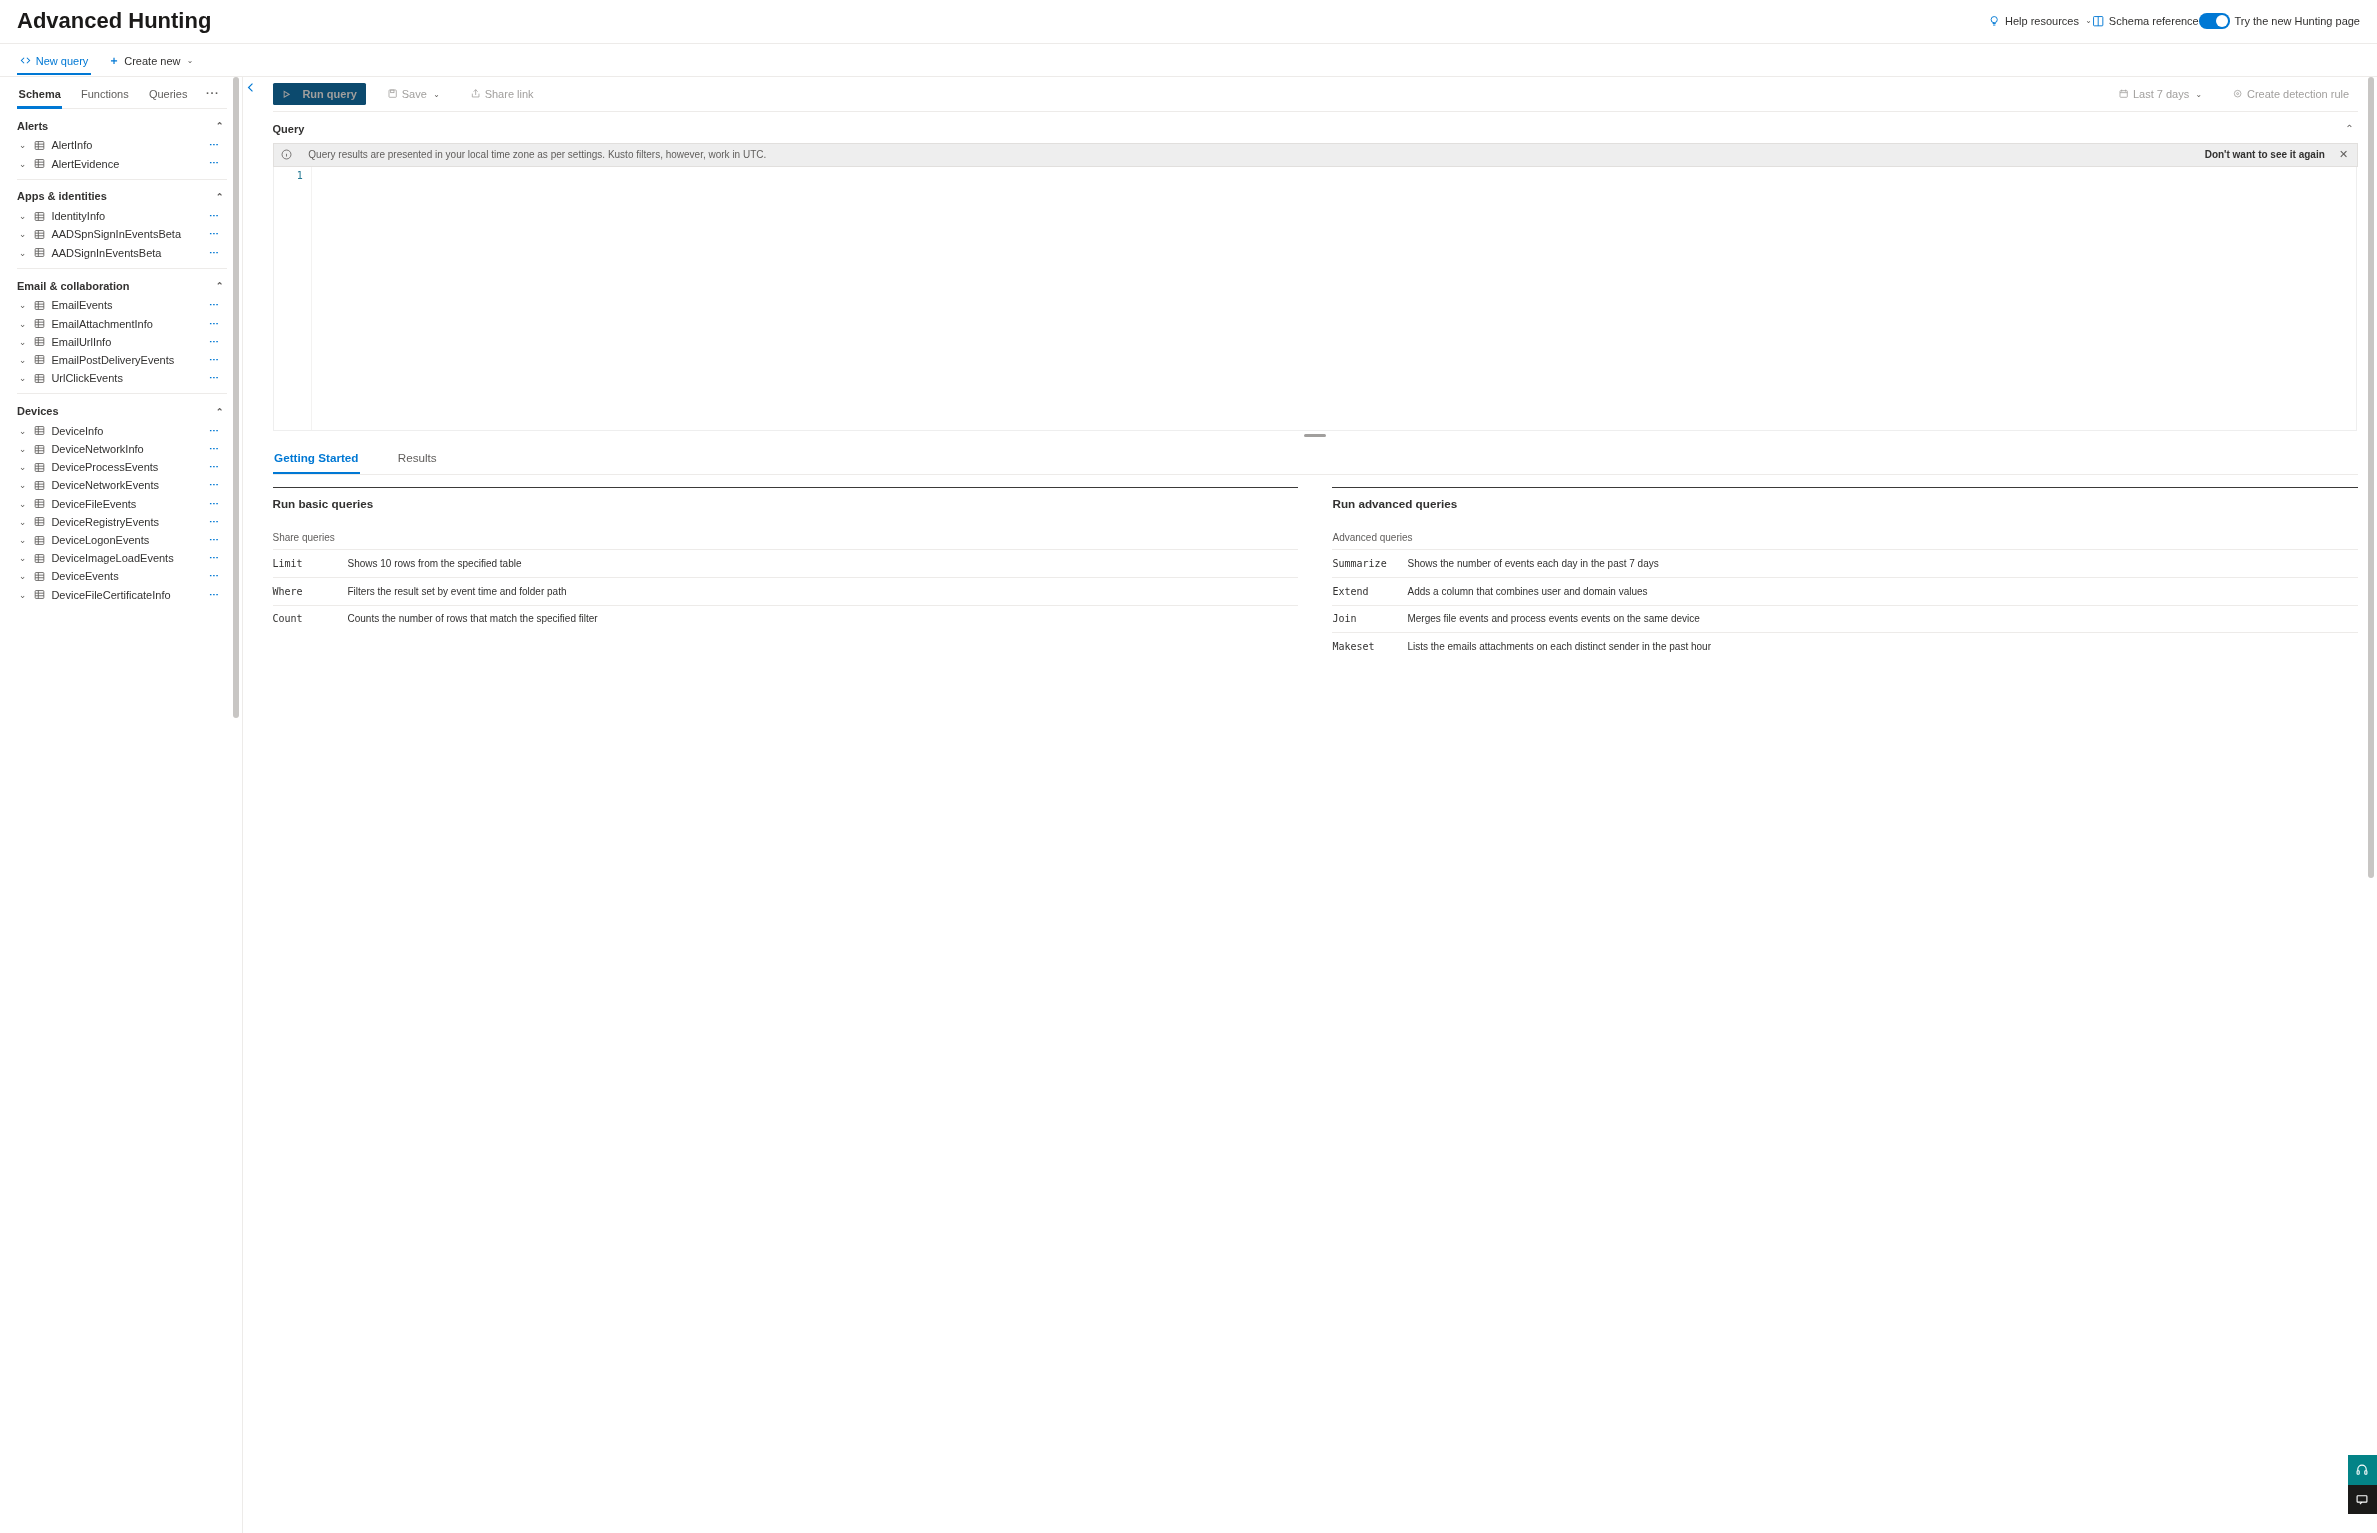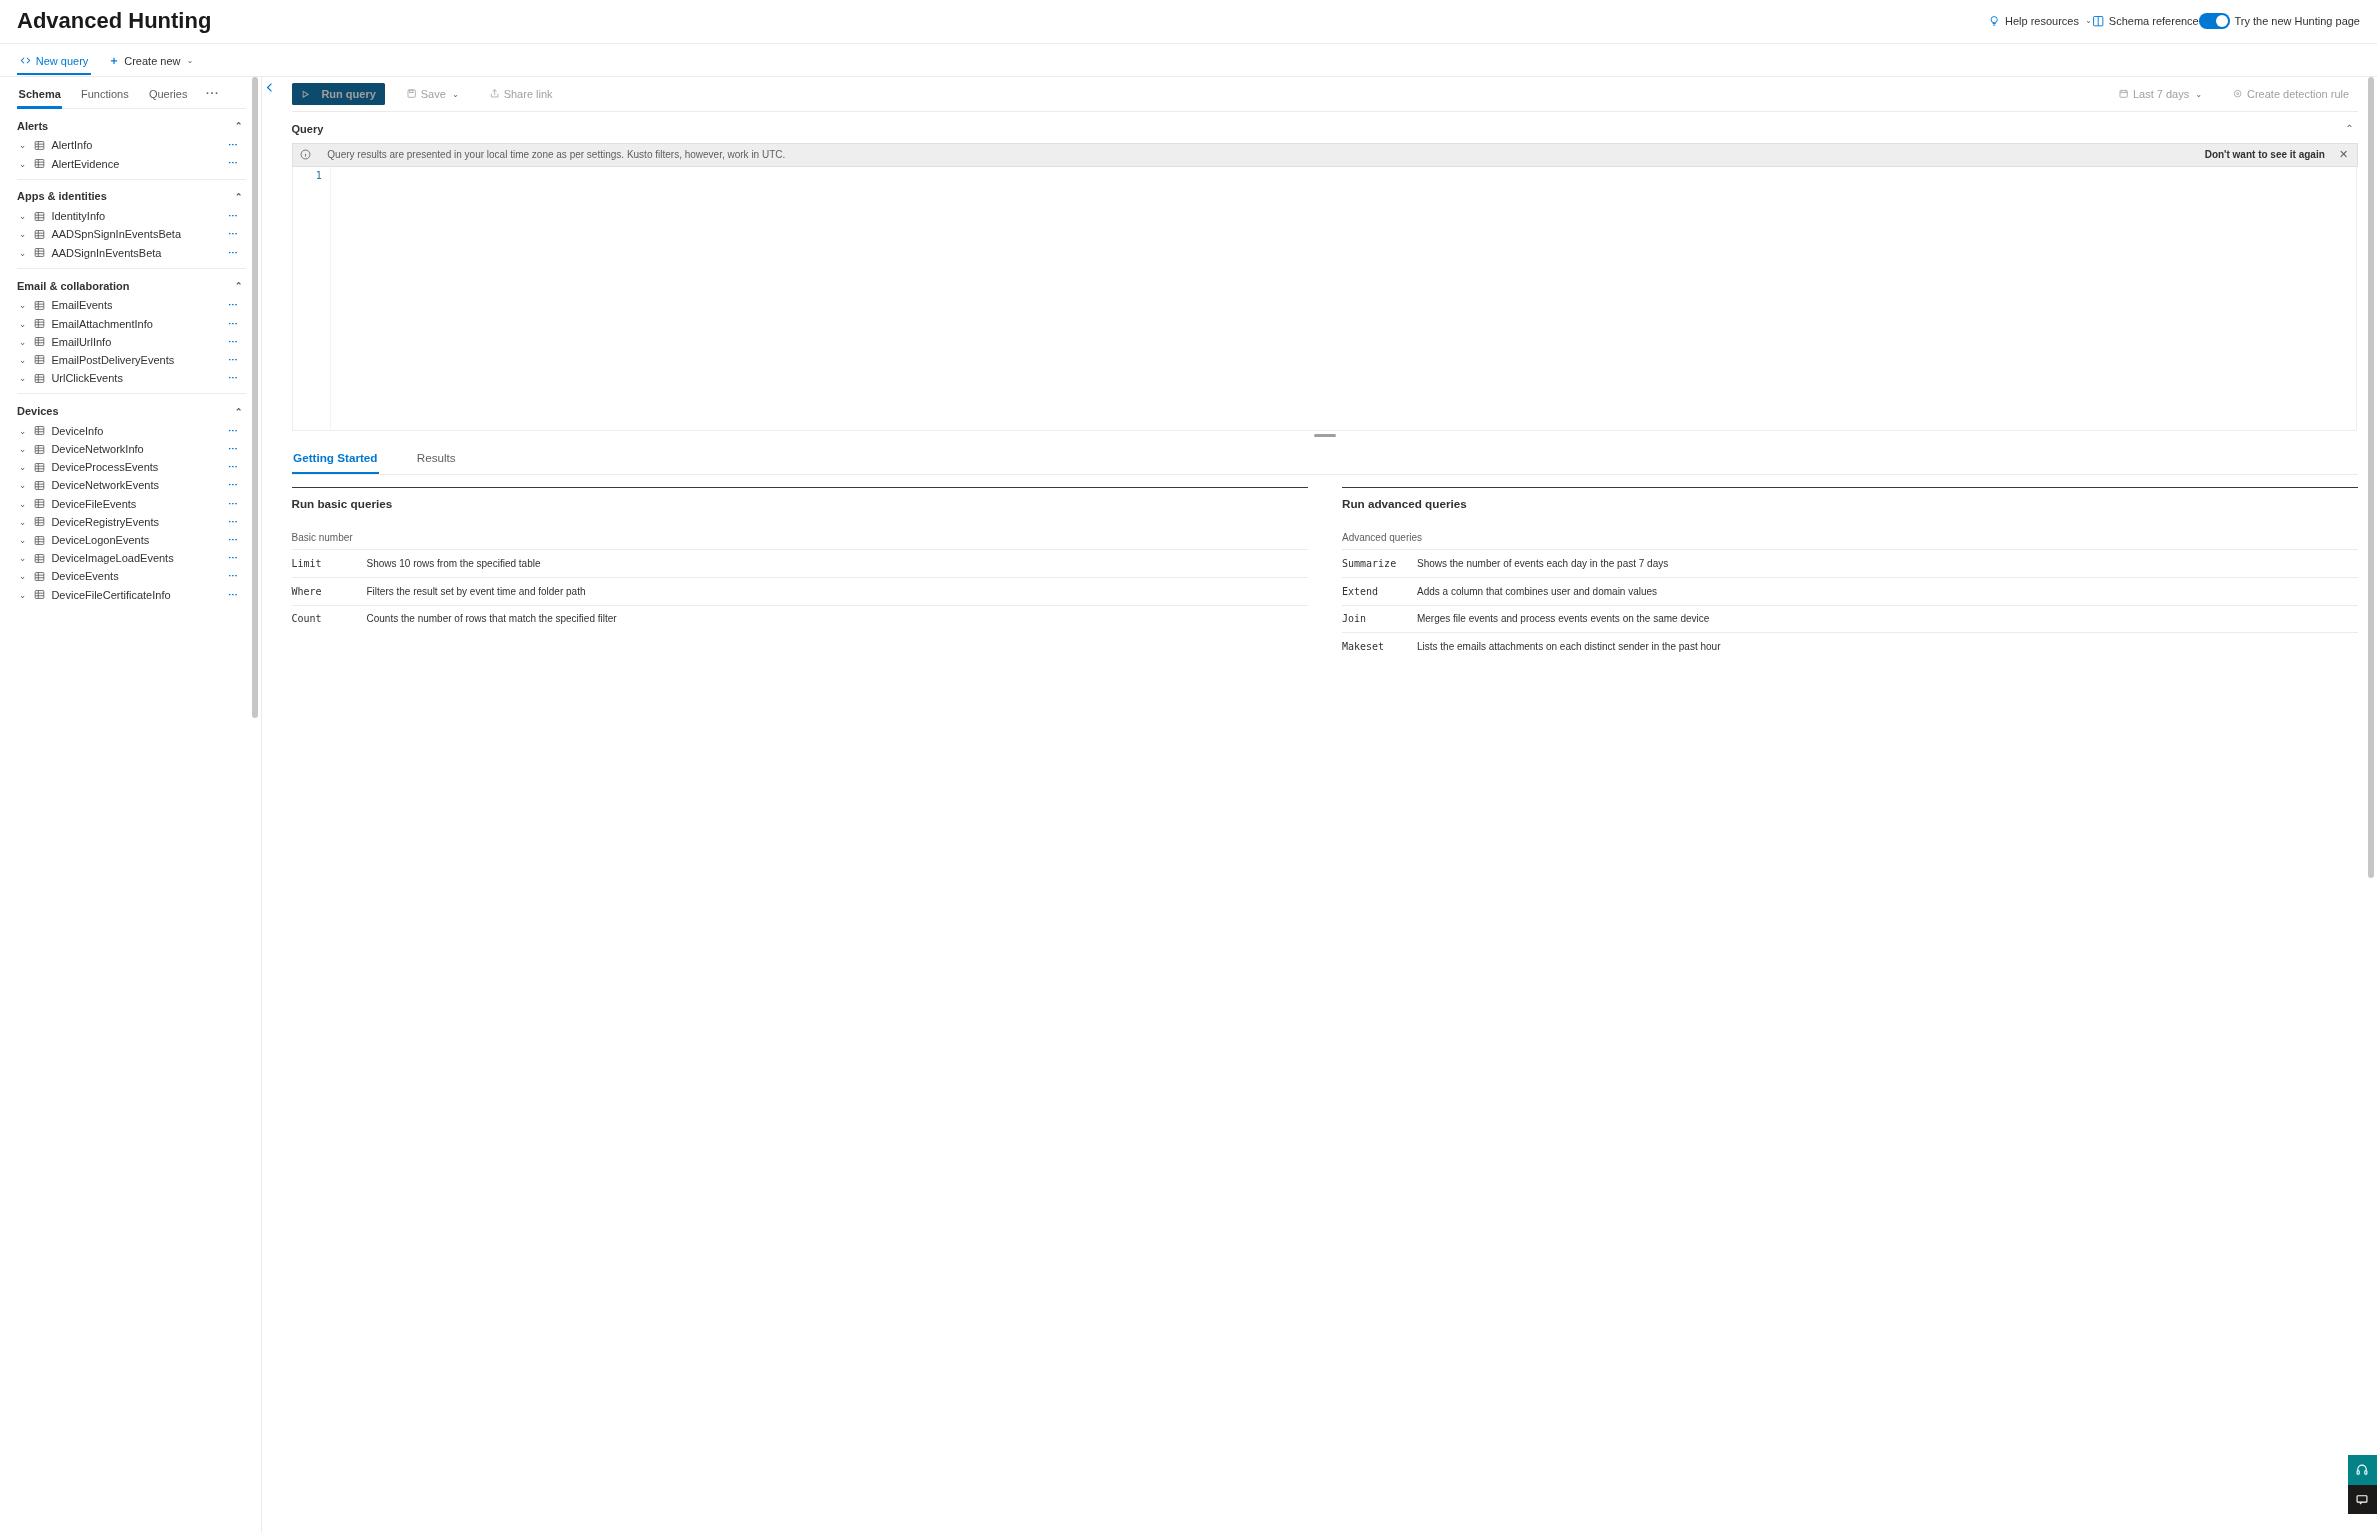"Schema" .sidebar-wrap { width: 262px -> 243px }
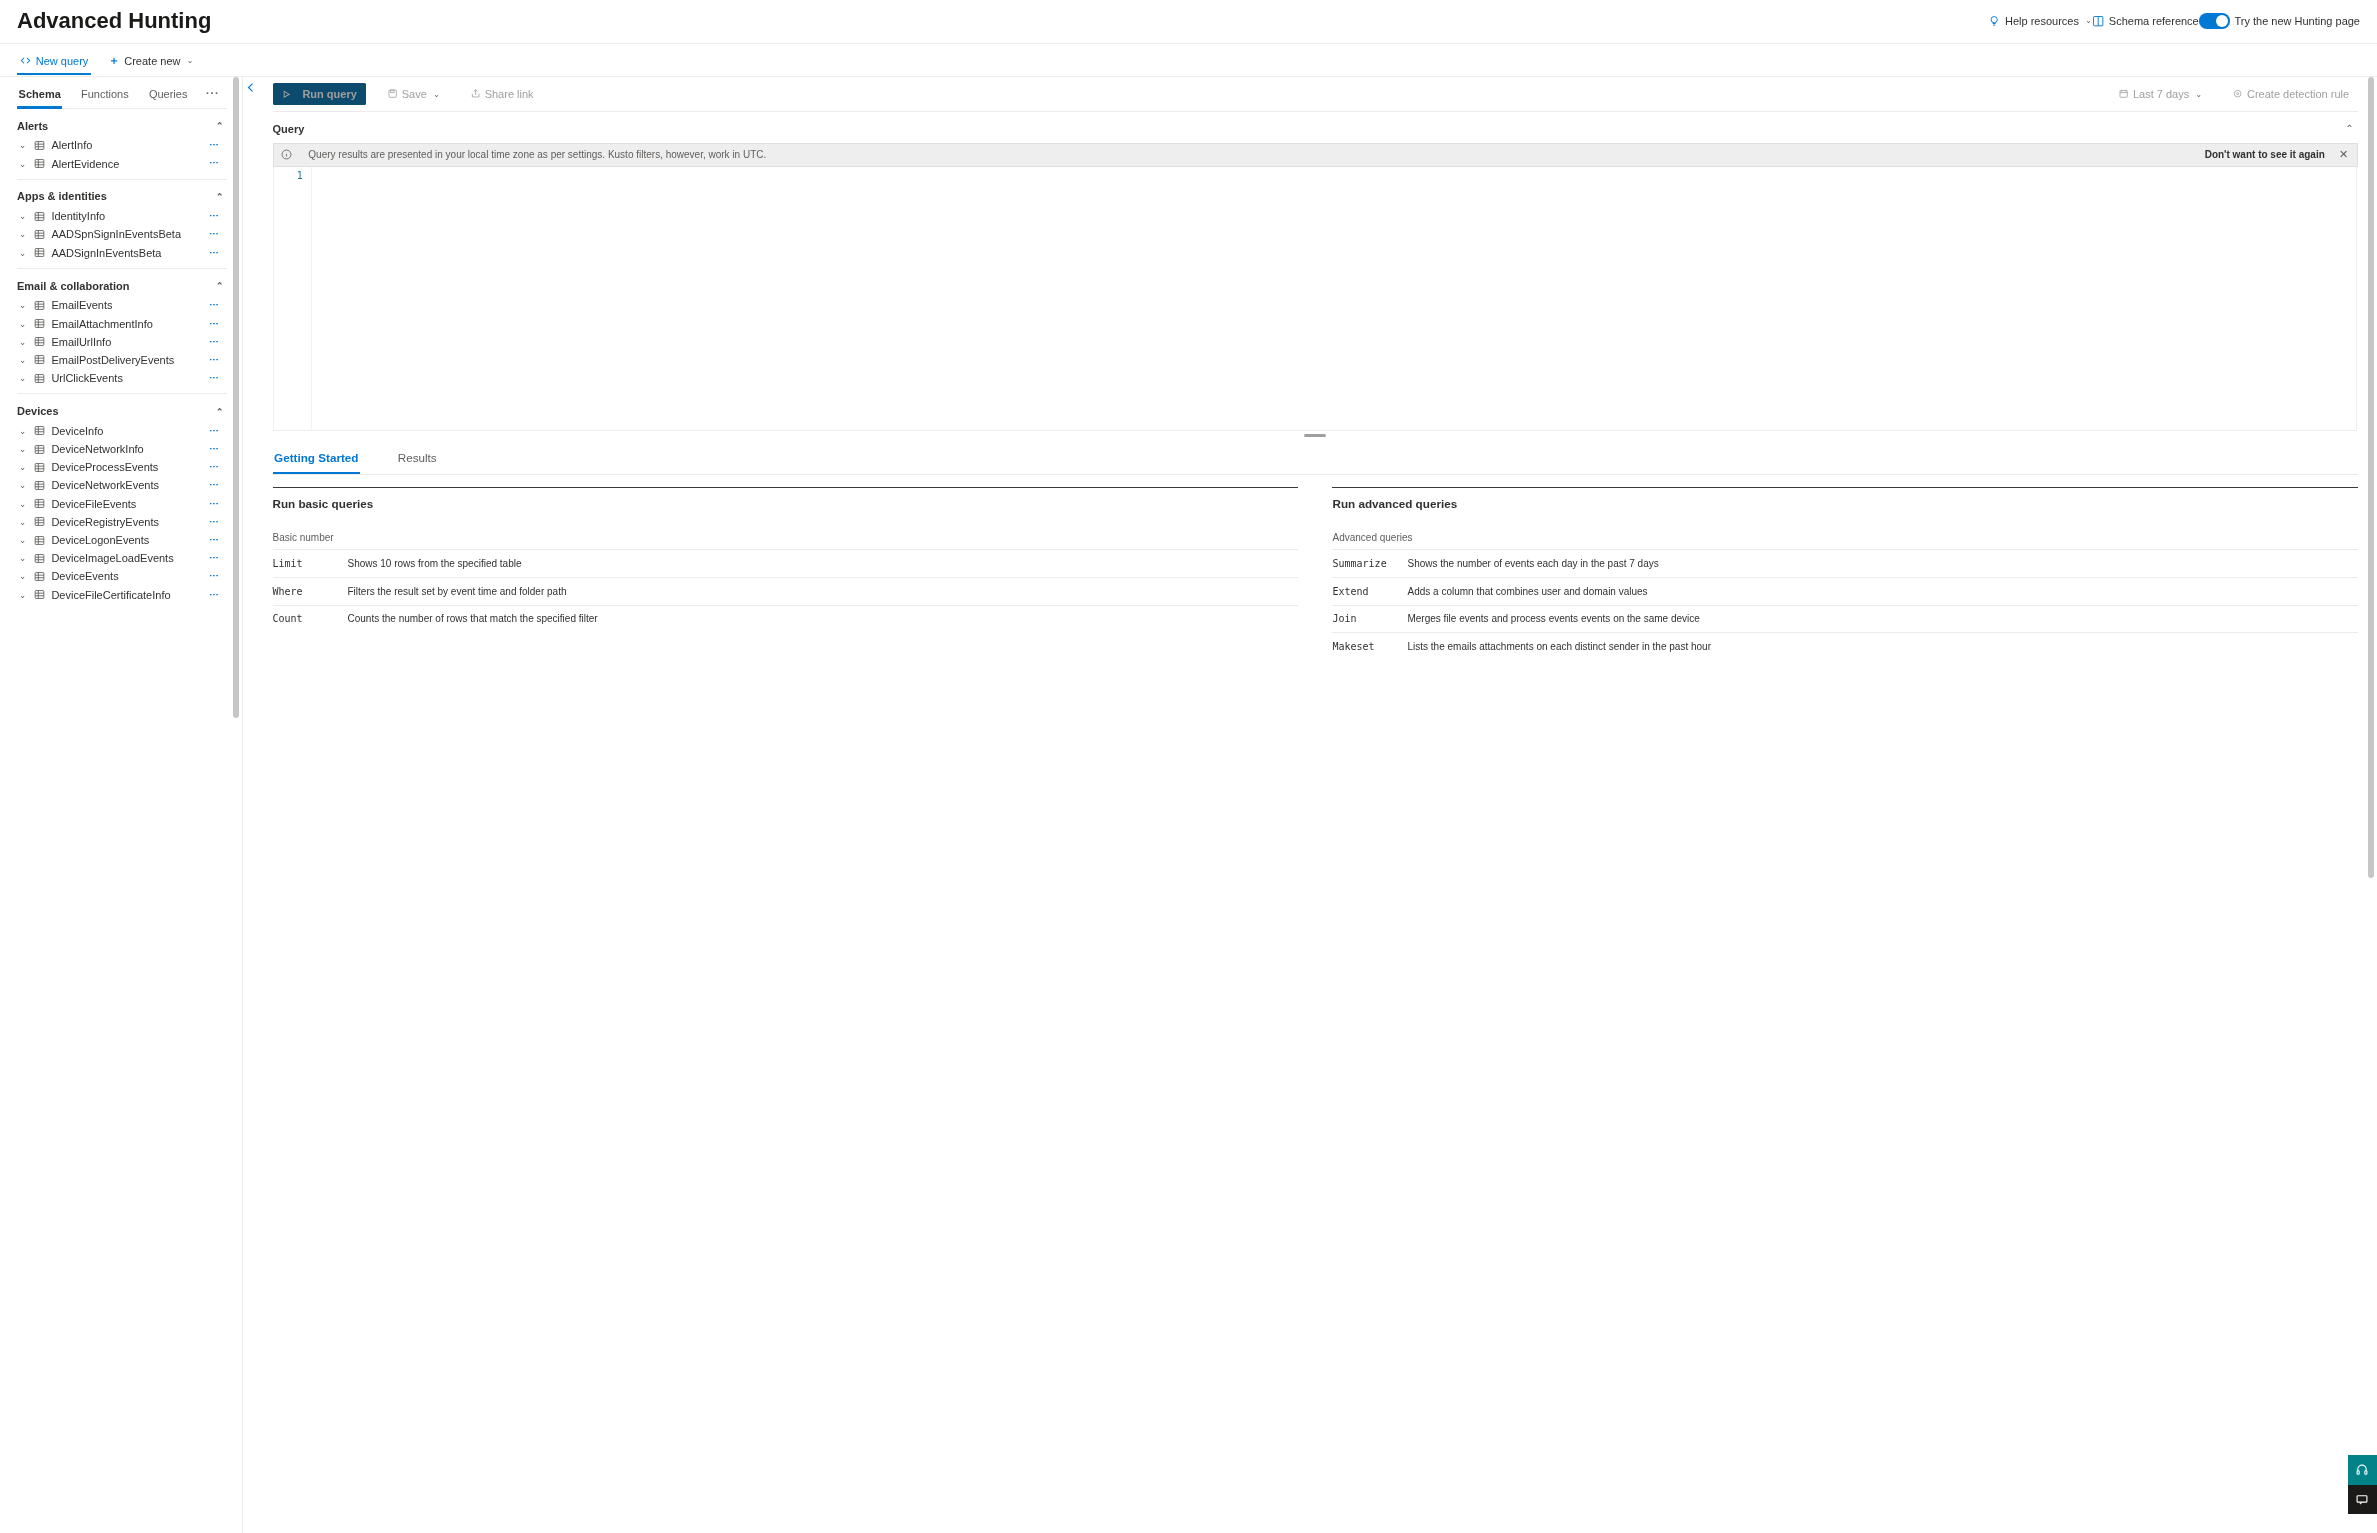"Basic number" div.subhead { text: Basic number -> Share queries }
